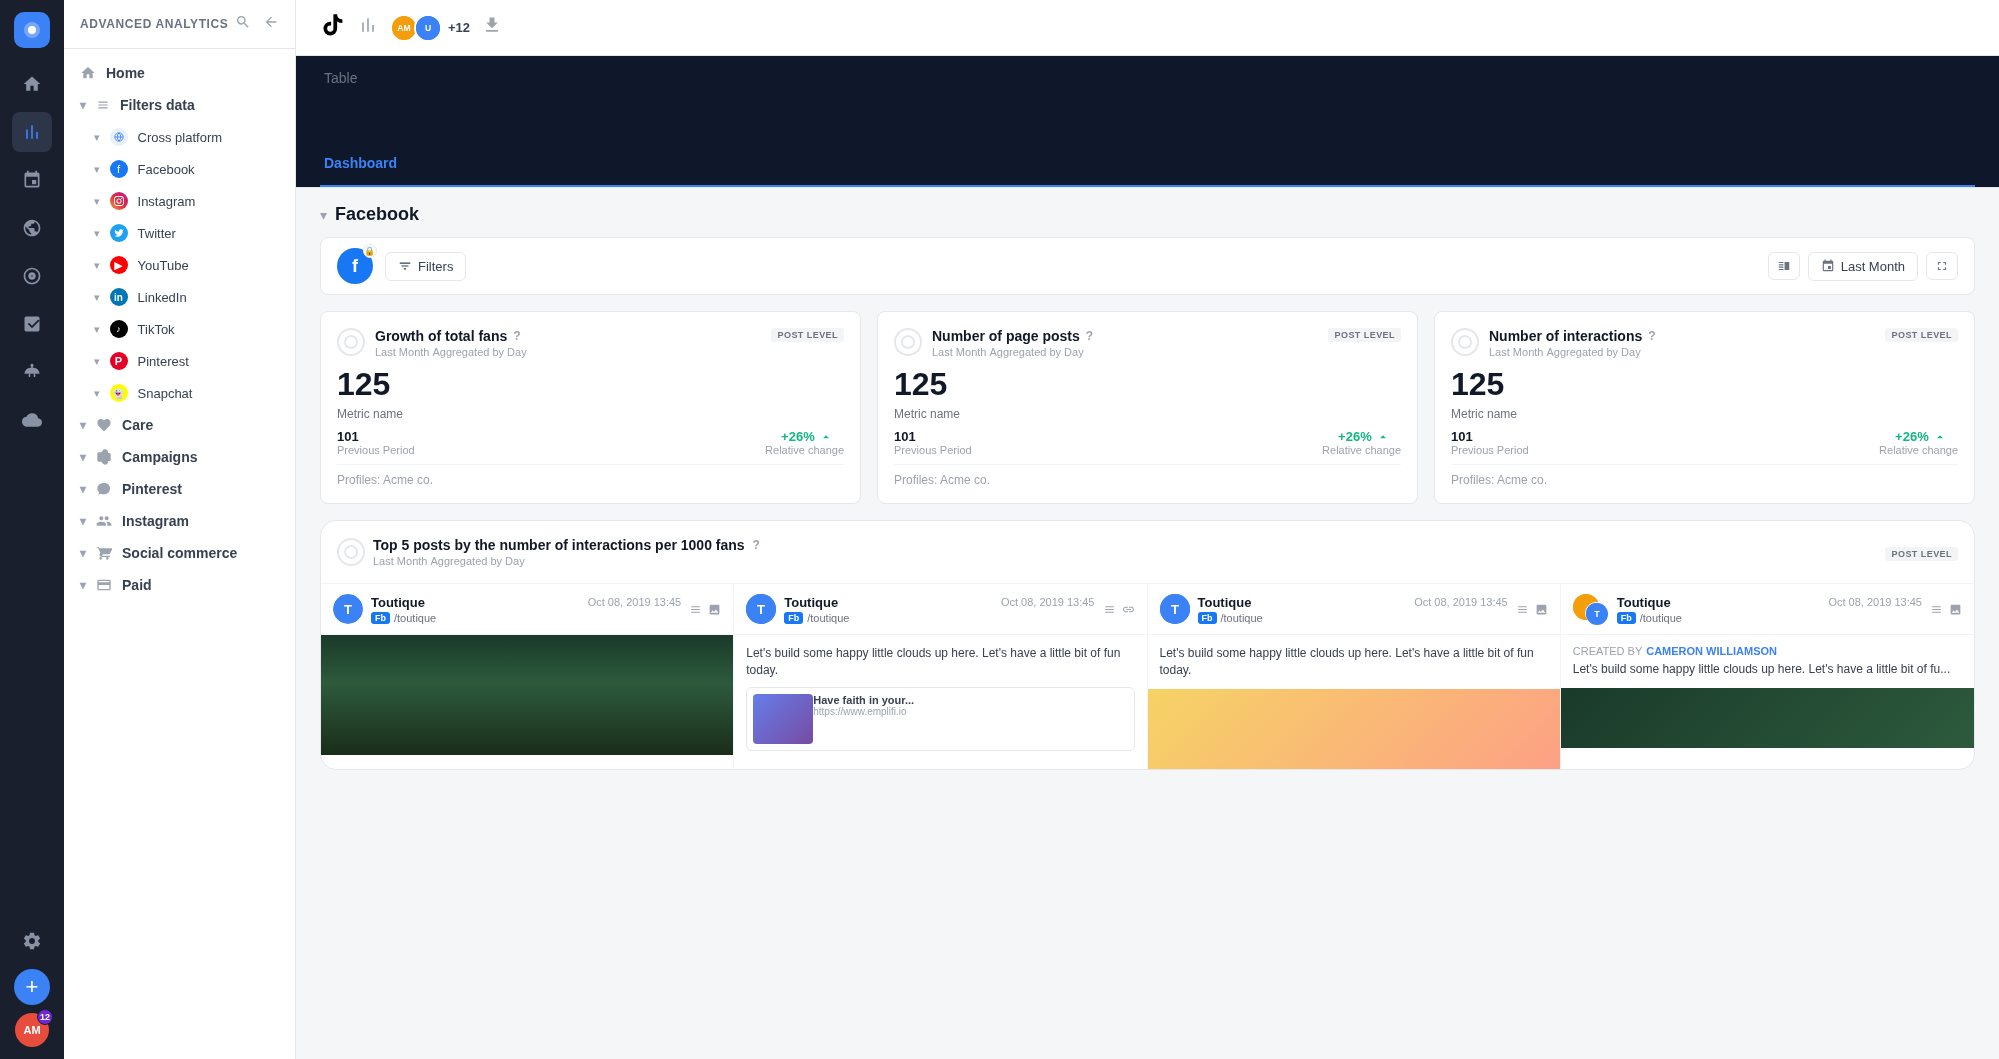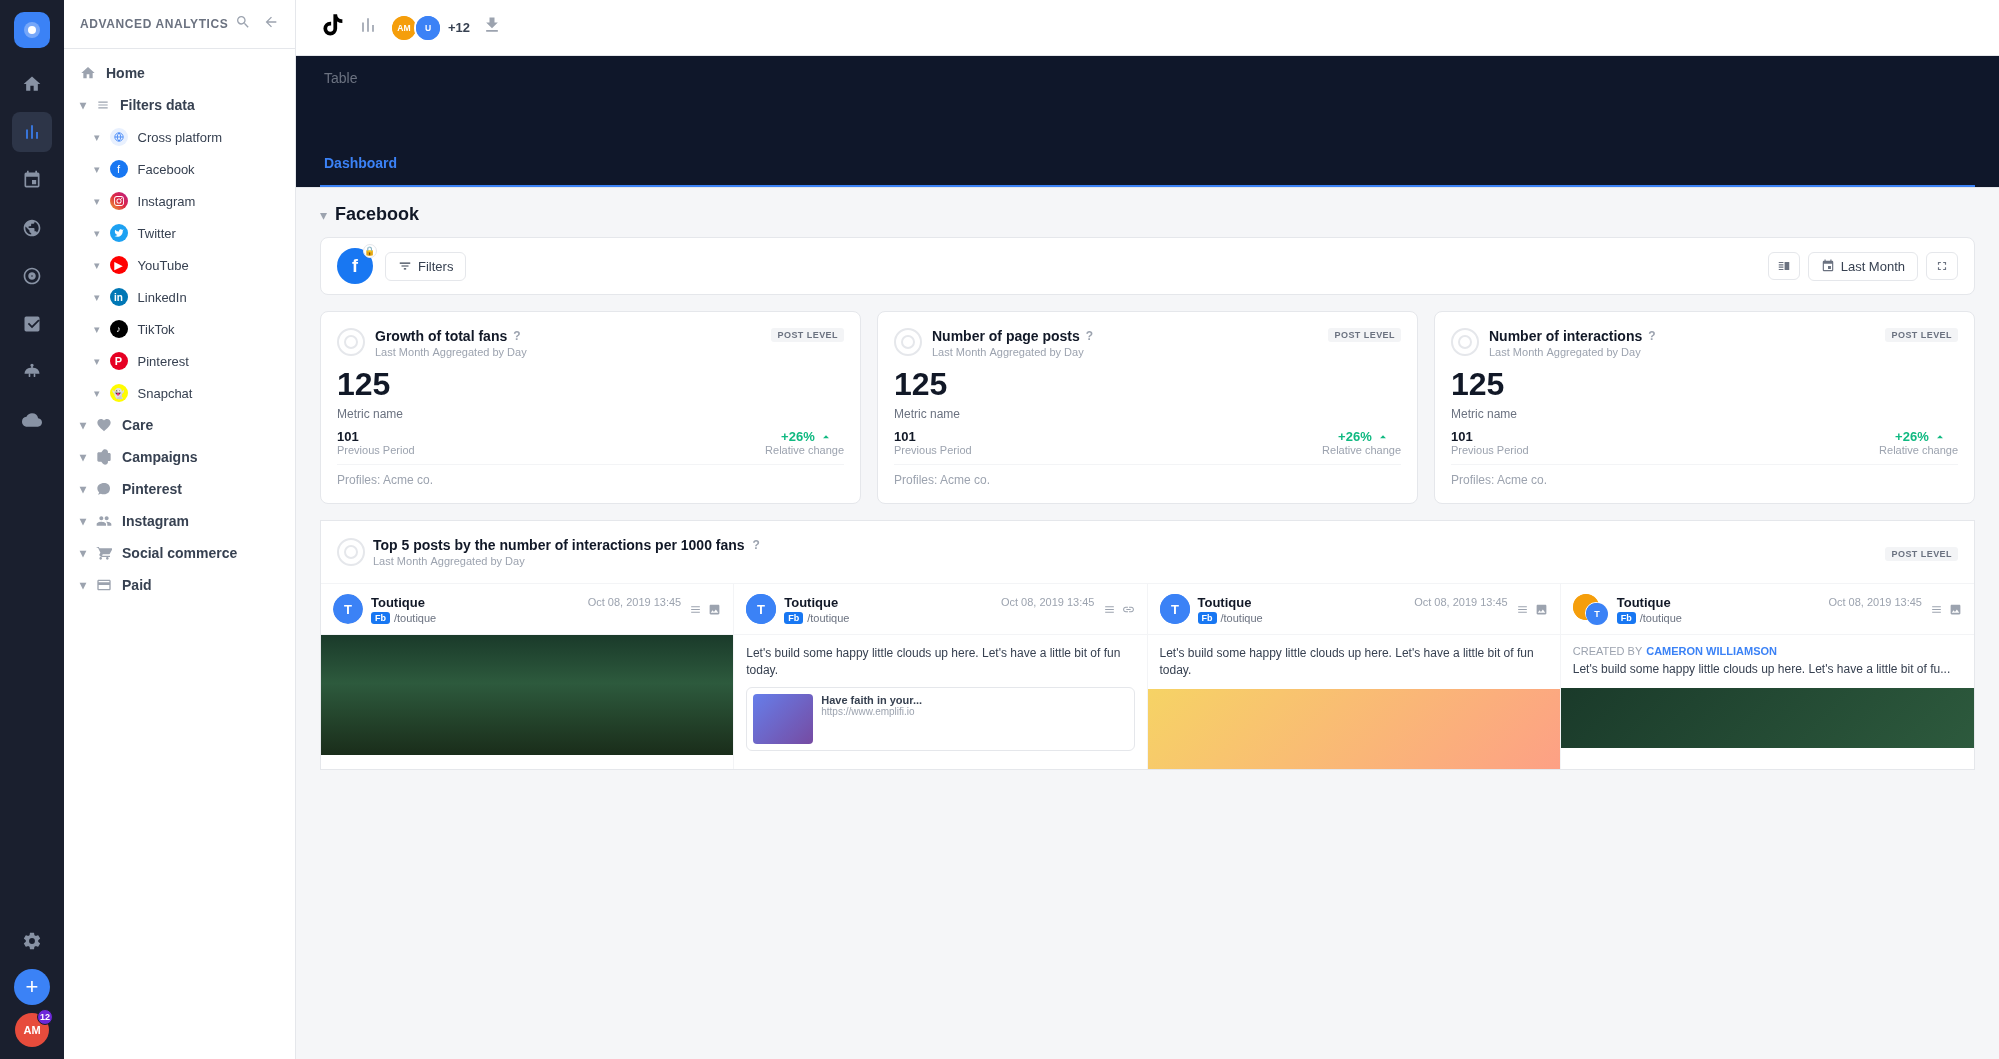"Top 5 posts by the" .posts-section { border-radius: 0 -> 16px }
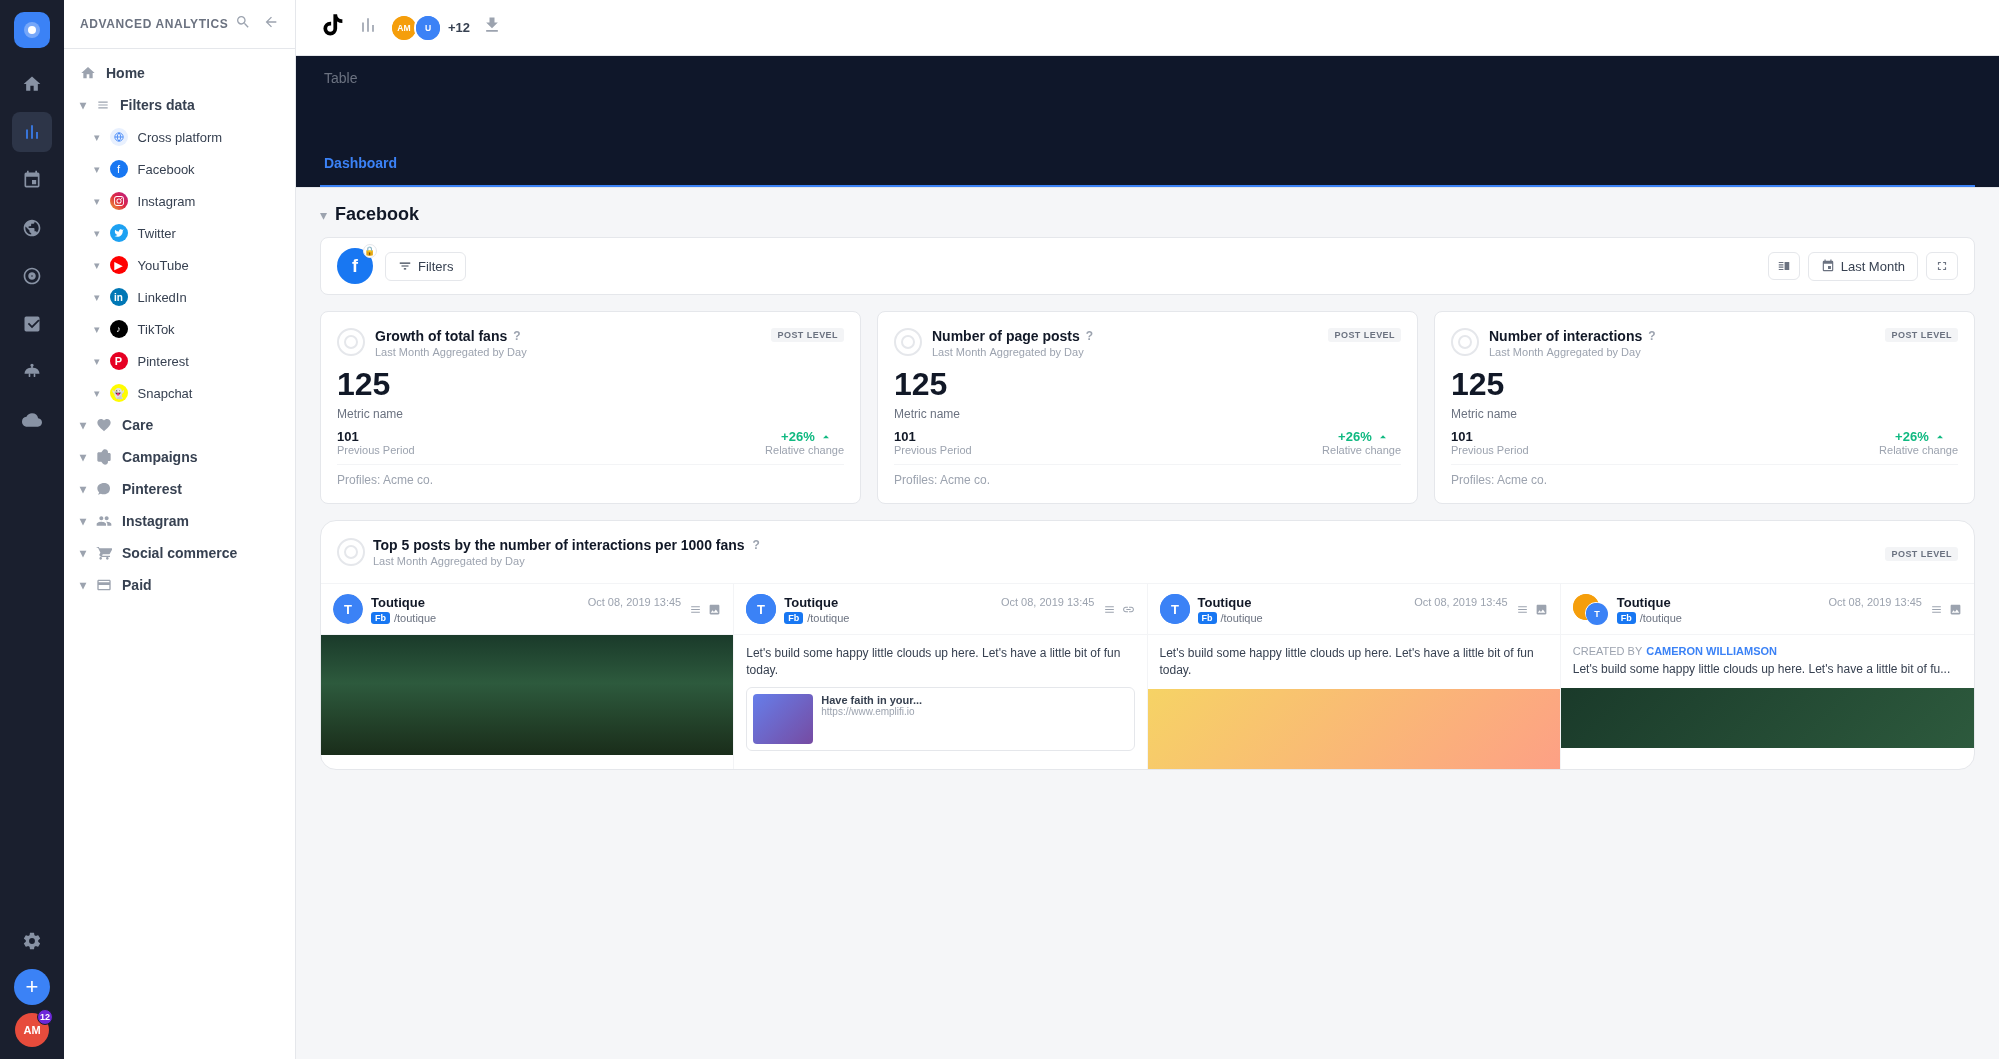"Have faith in your..." div { gap: 8px -> none }
